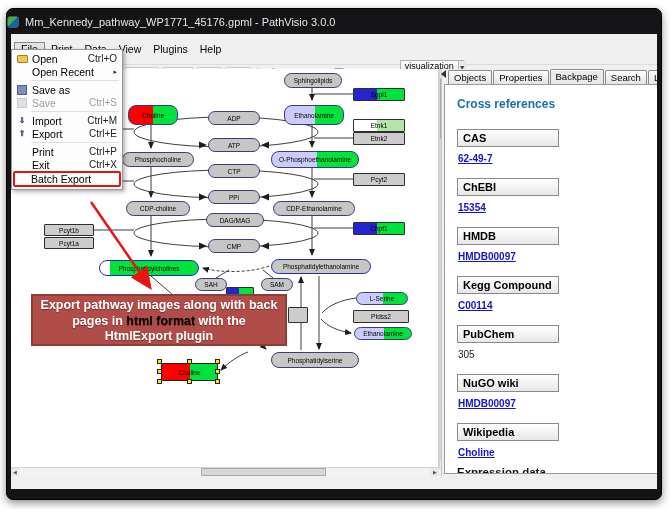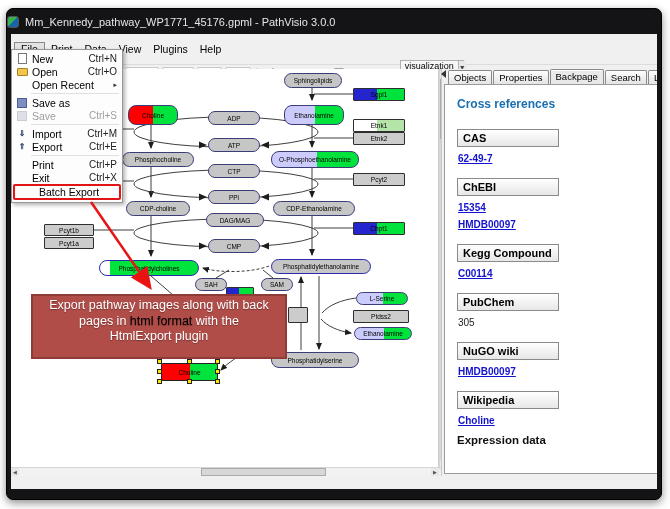"New" div.fitem { html: <div> <span> <span></span> </span> <span>New</span> <span>Ctrl+N</span> </div> -> none }
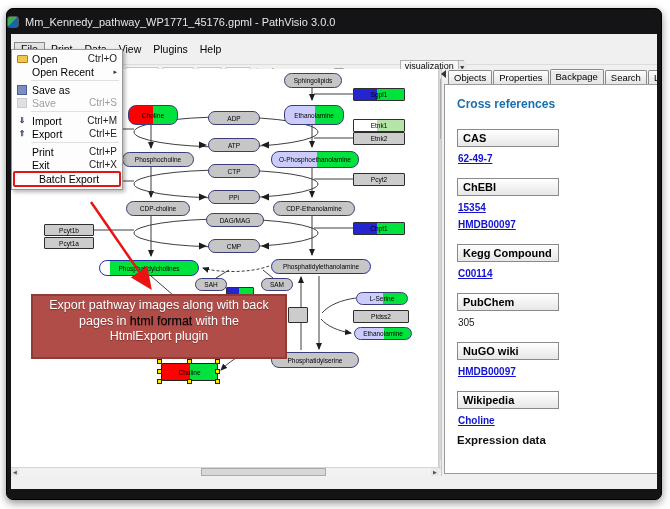"Batch Export" .fitem.hot { padding-left: 24px -> 16px }
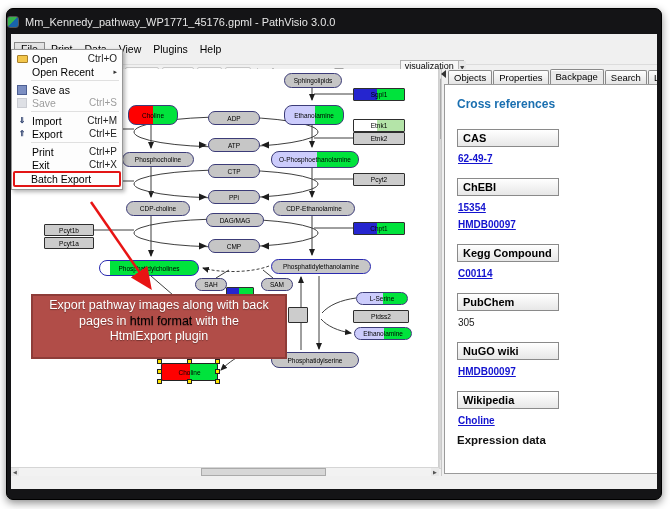"HMDB" div.xhead { html: none -> <div>HMDB</div> }
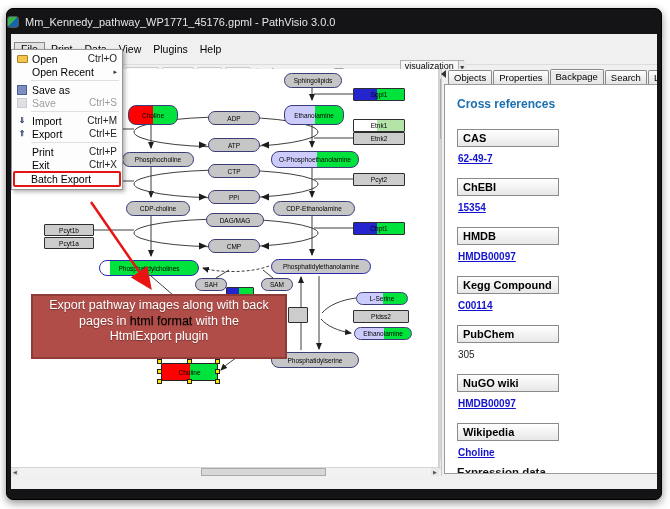"Export pathway images along with" .callout { font-weight: normal -> bold; height: 65px -> 52px }
